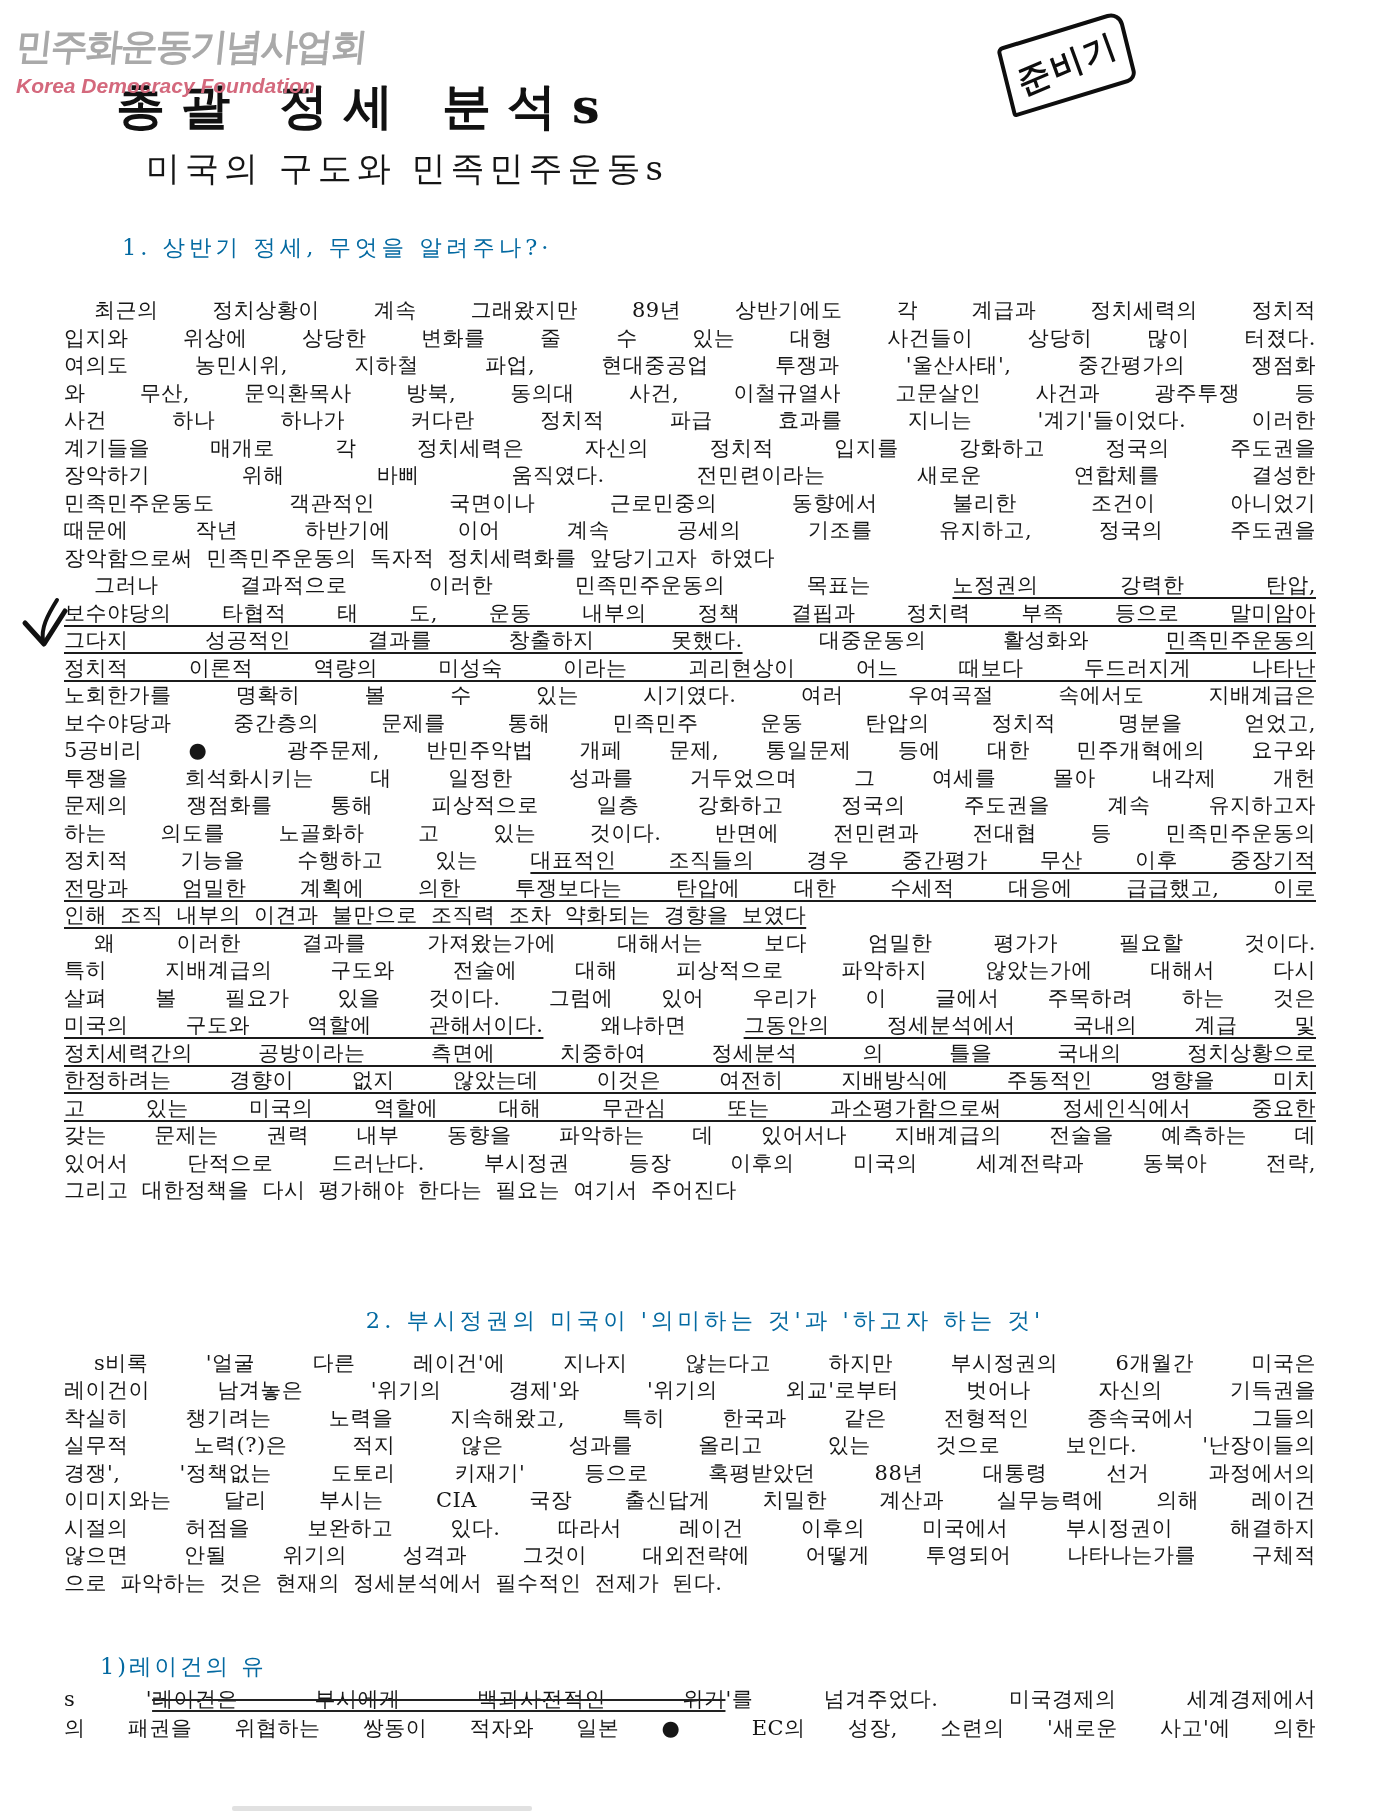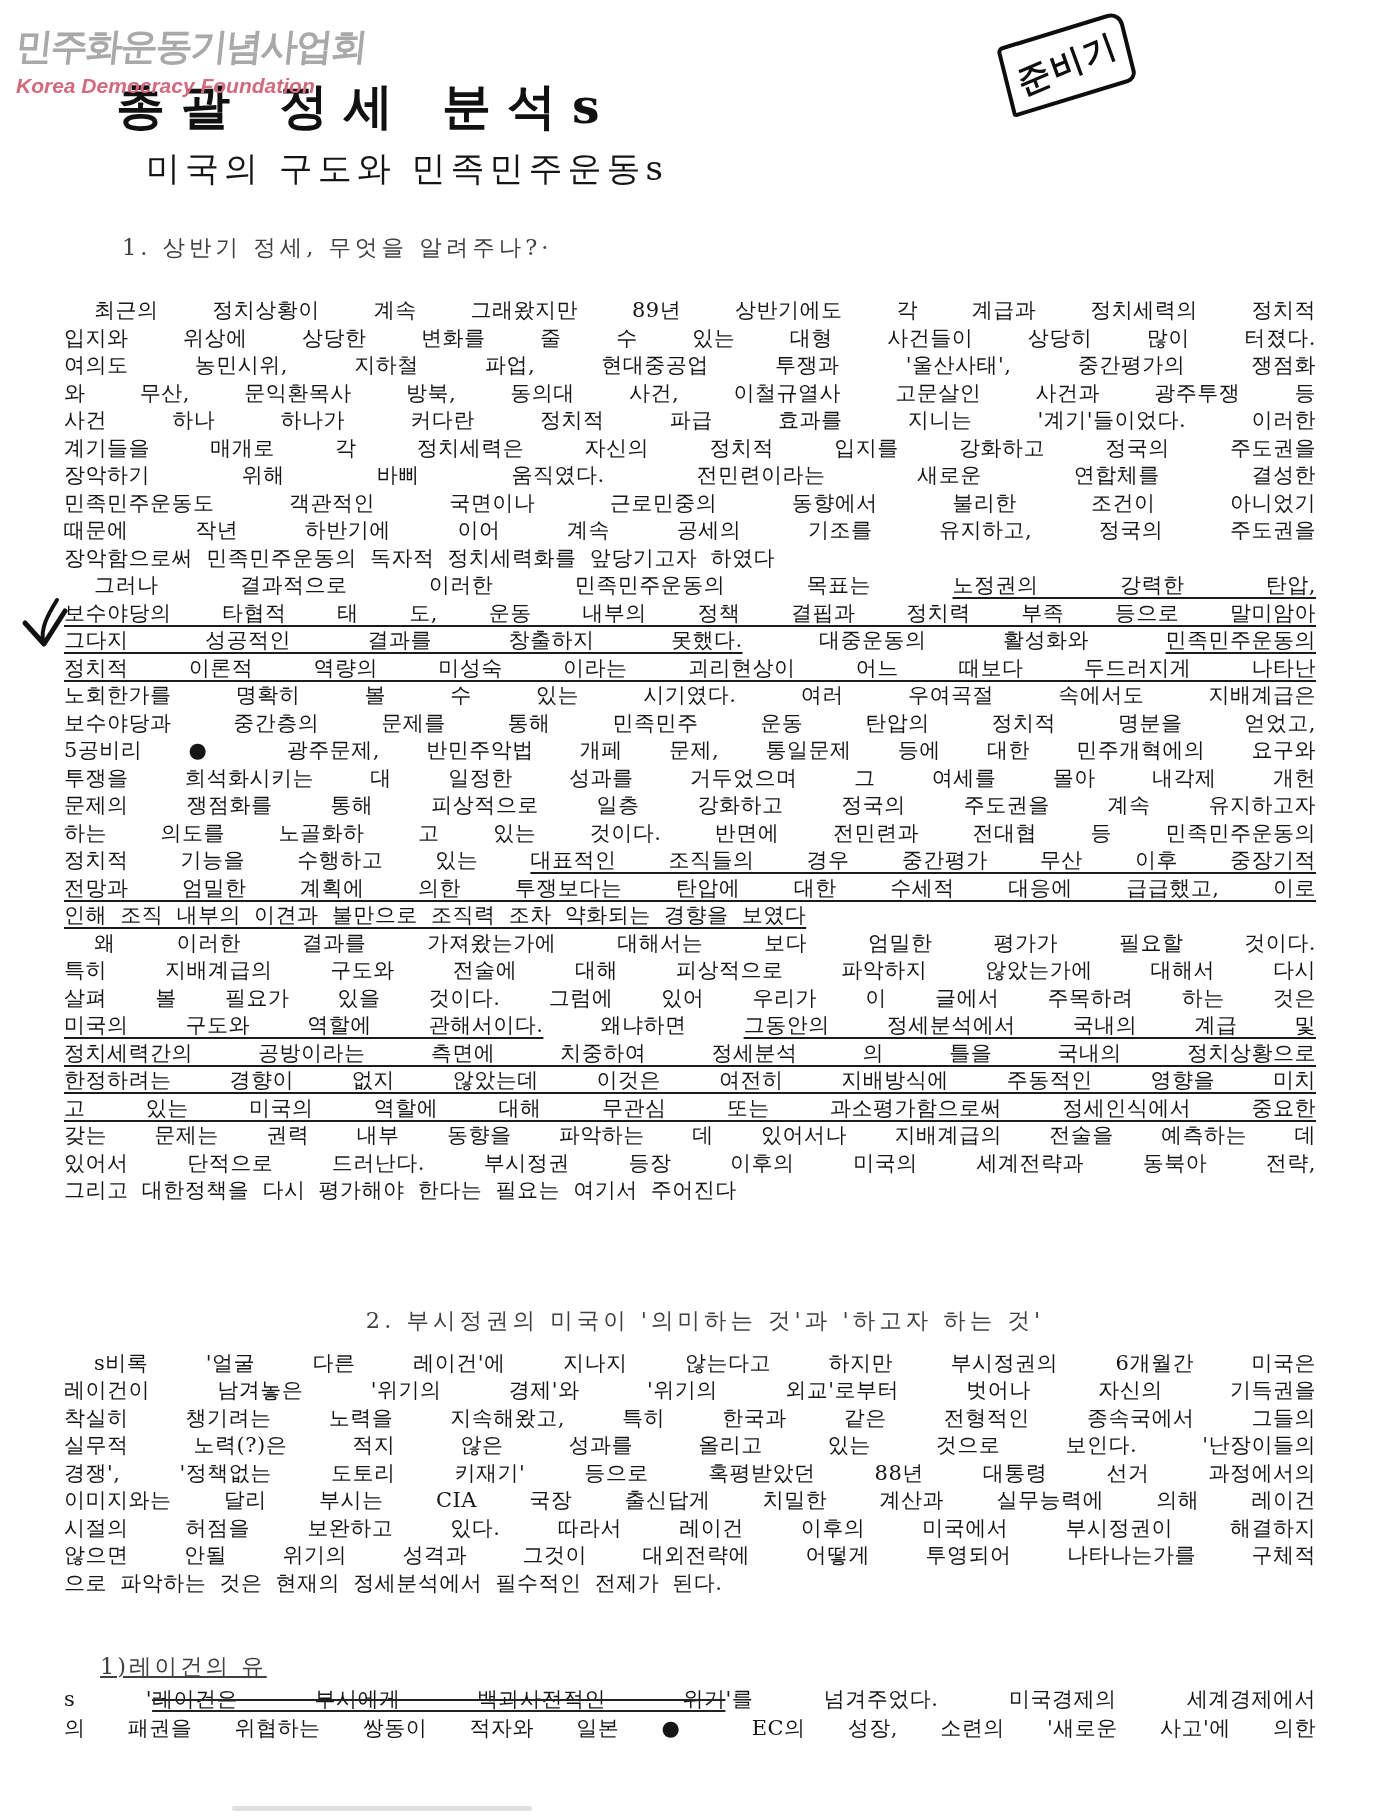"1. 상반기 정세, 무엇을 알려주나?·" .sec-heading { color: #404040 -> #0369a1 }
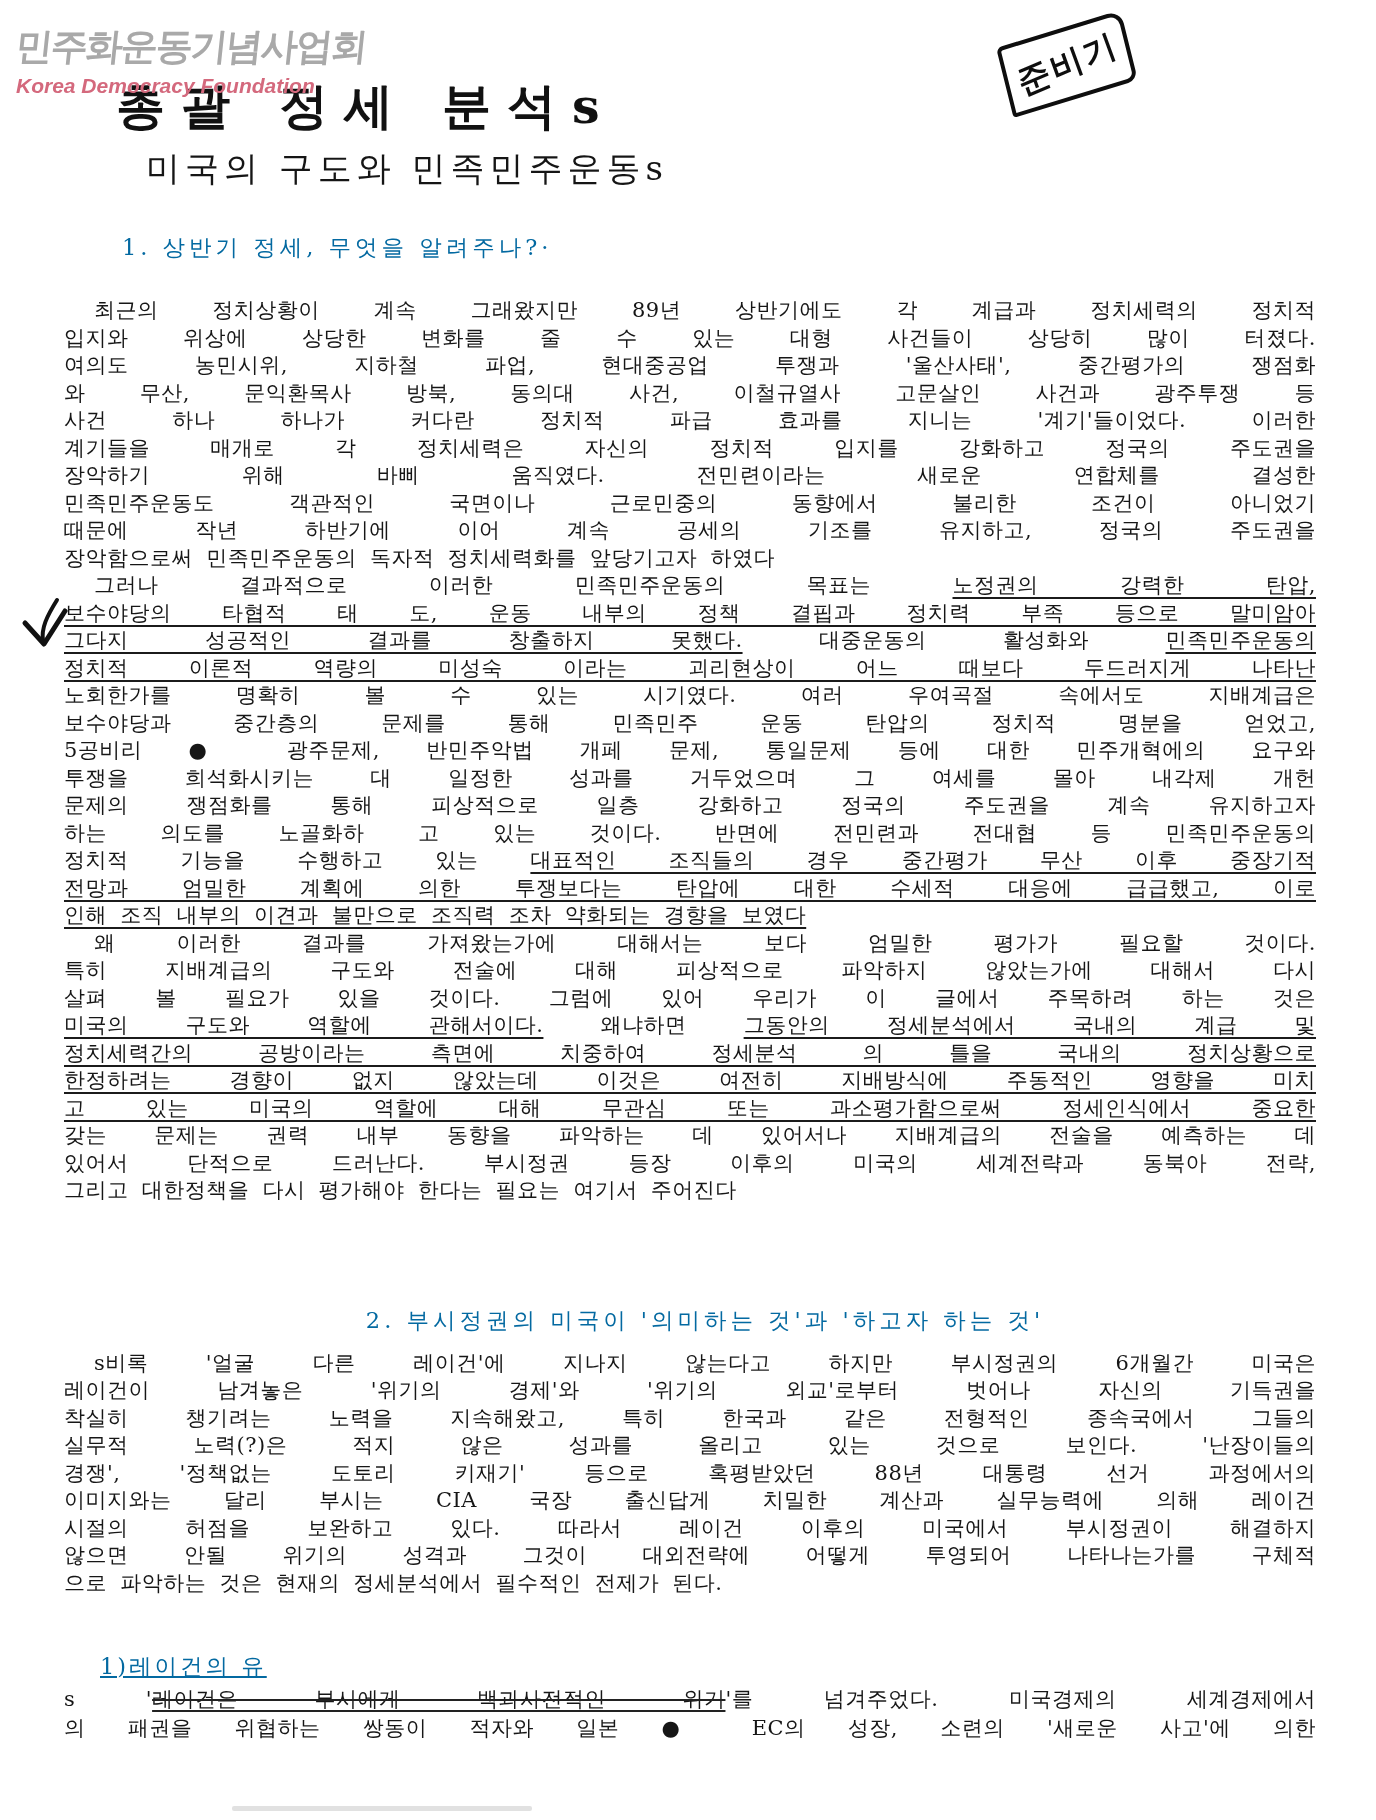"1)레이건의 유" .sec-2 .sec-heading { text-decoration: underline -> none }
